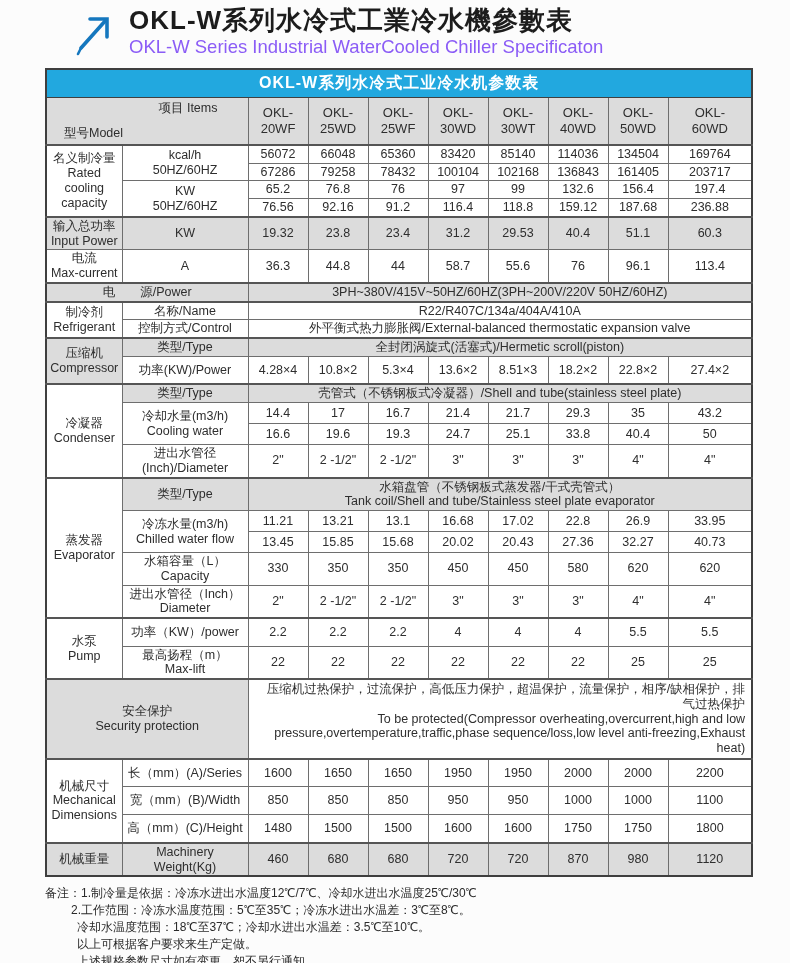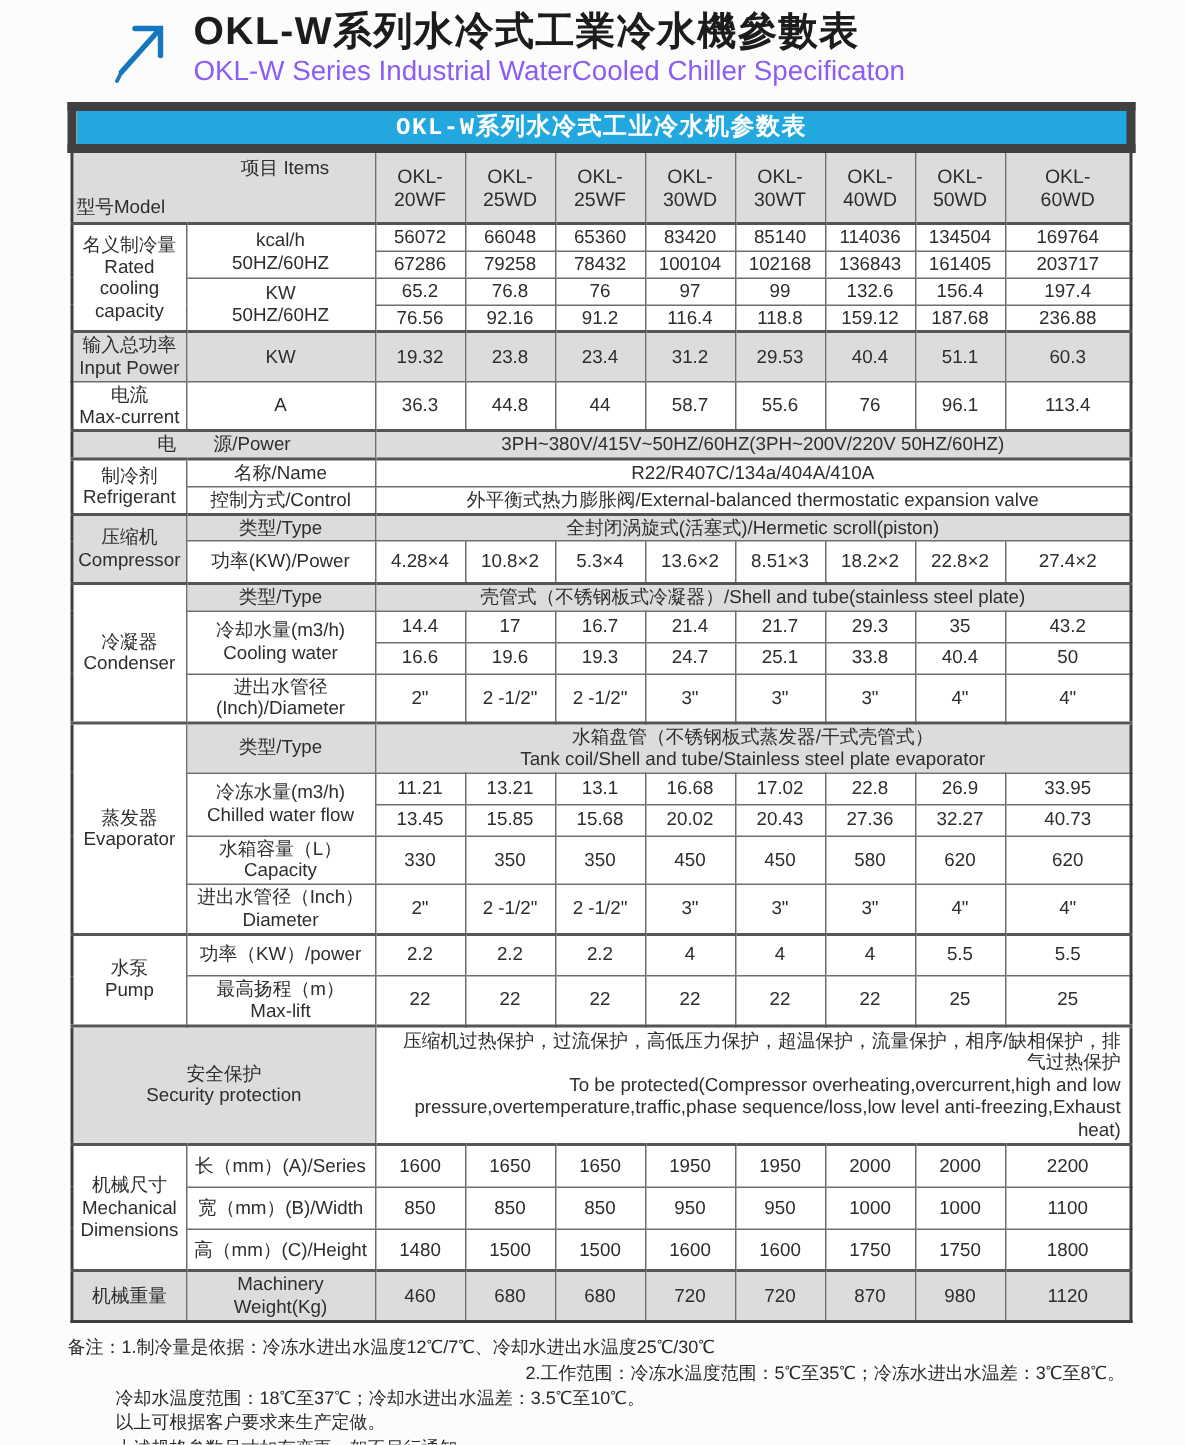"OKL-W系列水冷式工业冷水机参数表" .cap td { border: 6px solid #404040 -> 1px solid #404040; font-family: Liberation Mono, monospace -> none }
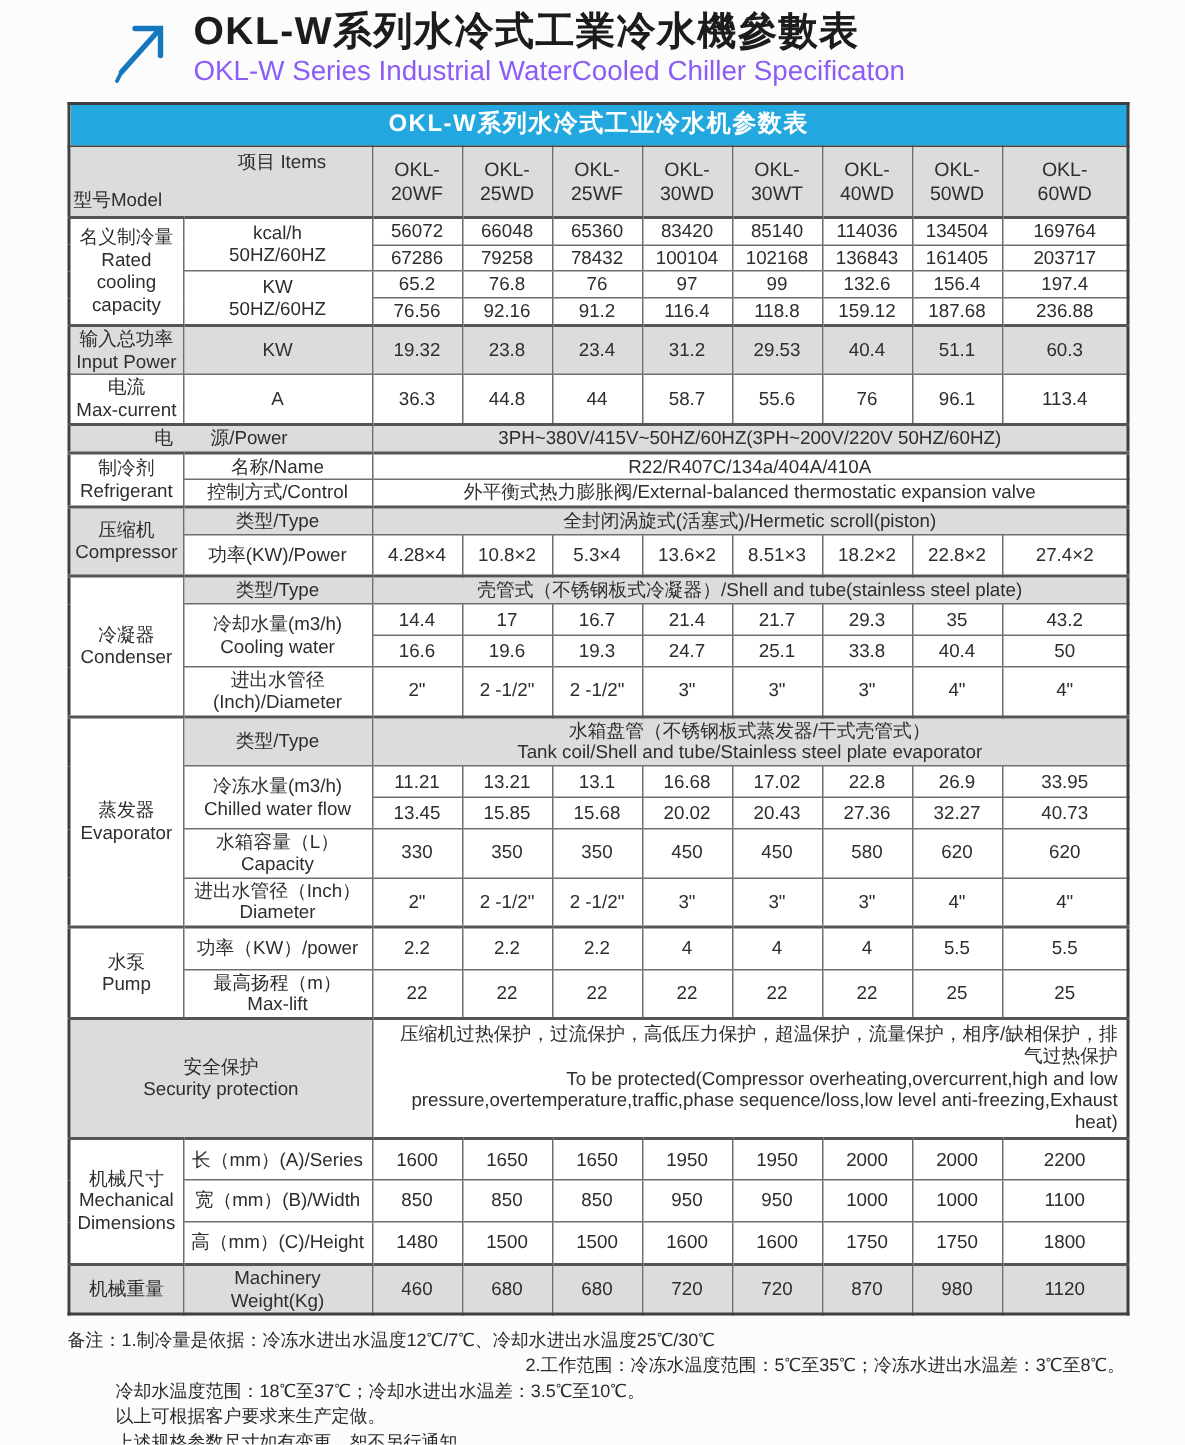"型号Model" .corner .cm-model { left: 2px -> 17px }
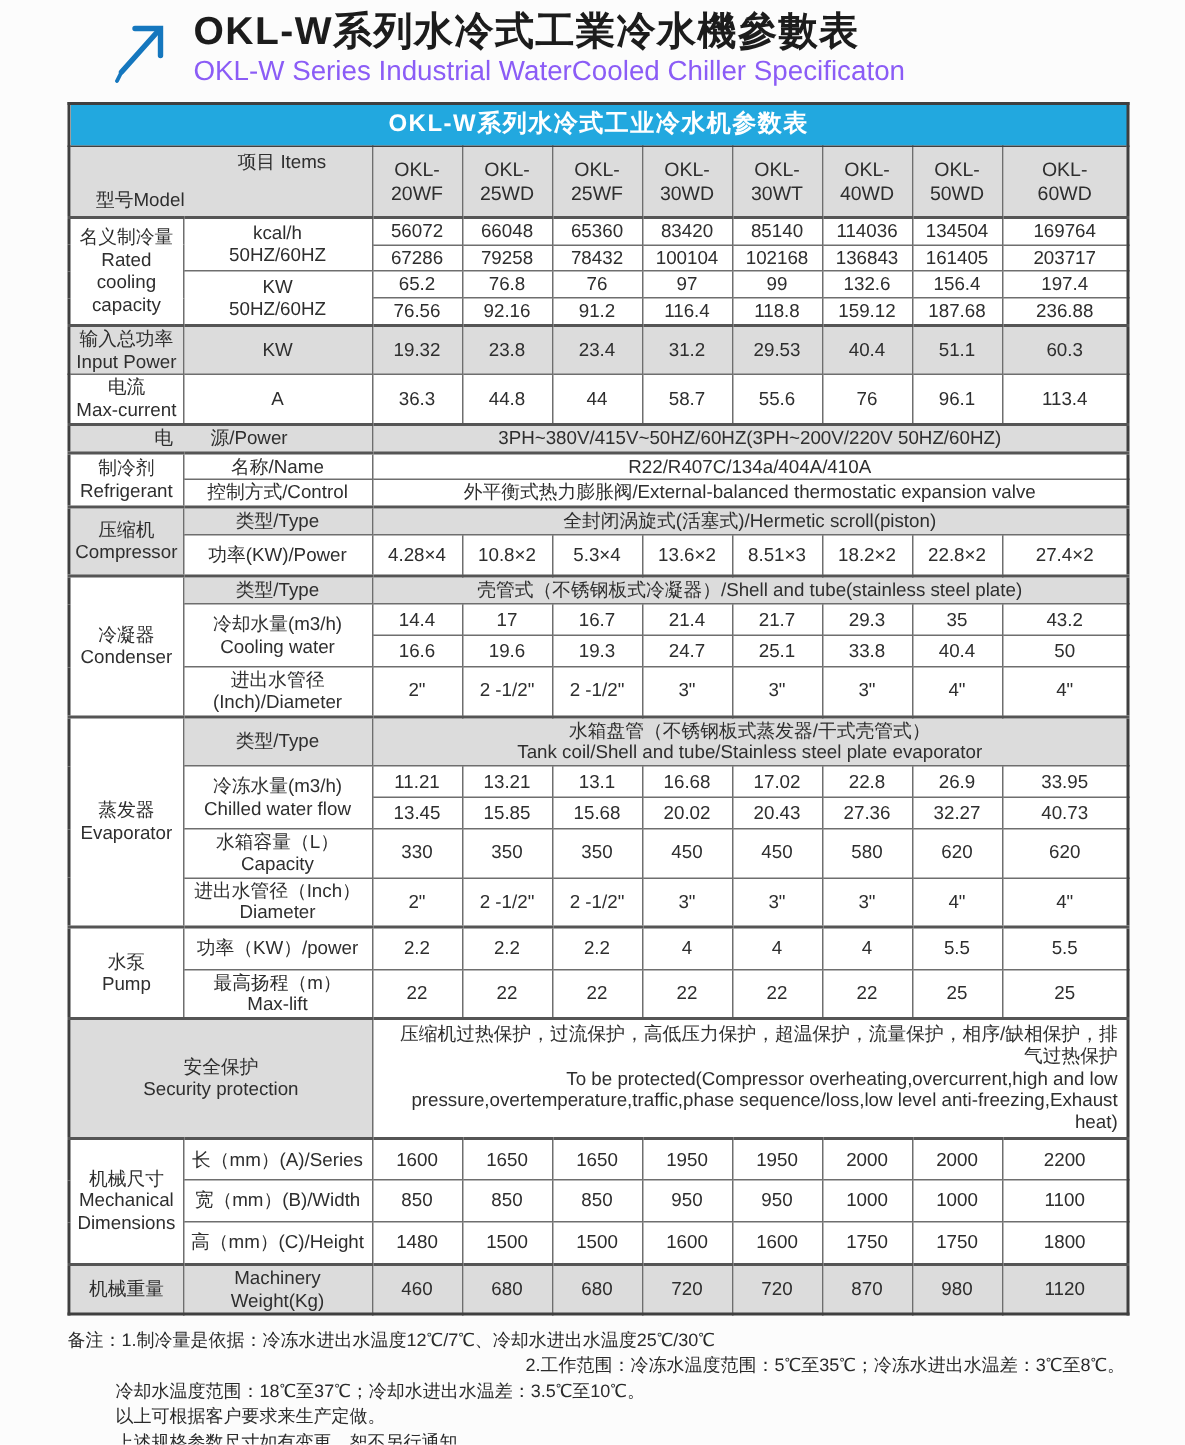"2.工作范围：冷冻水温度范围：5℃至35℃；冷冻水进出水温差：3℃至8℃。" .ind1 { text-align: right -> none }
